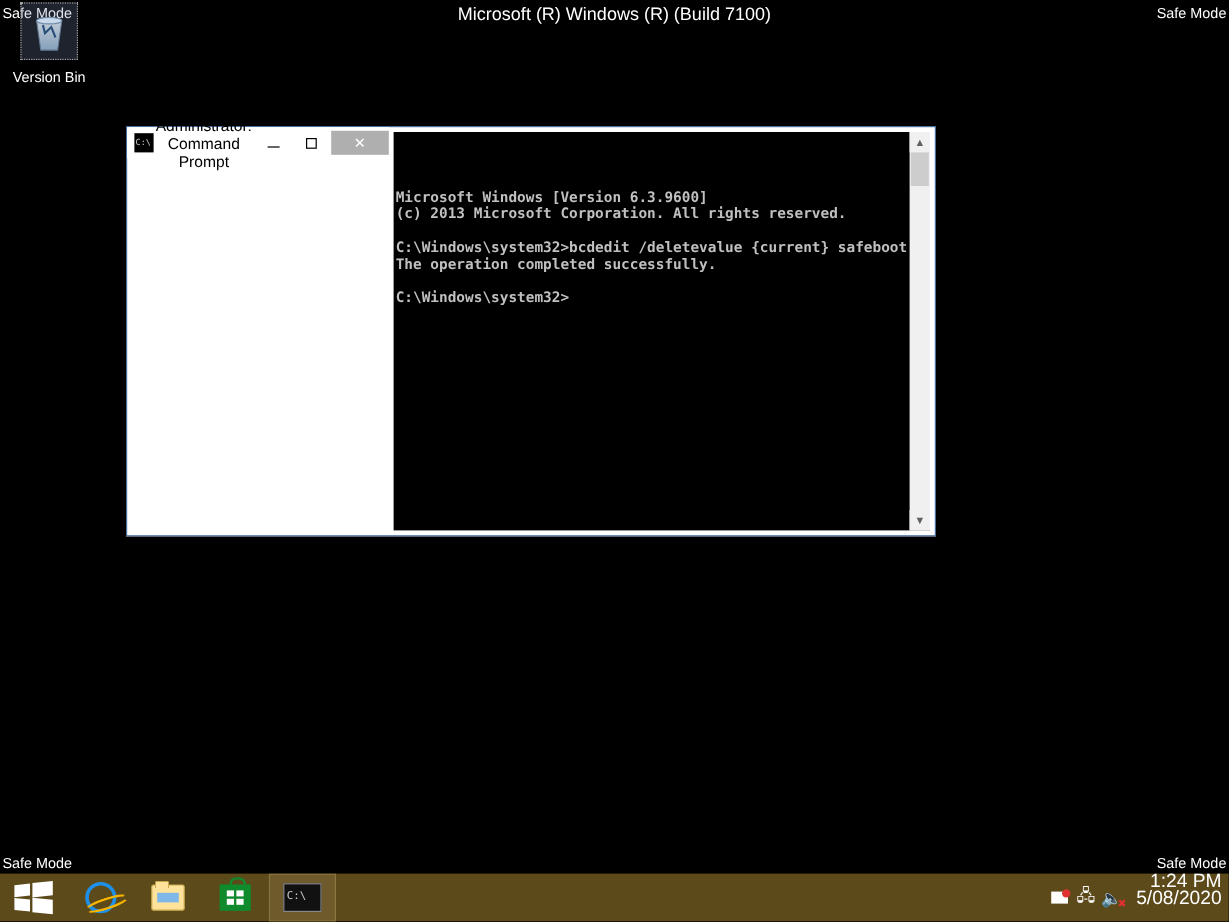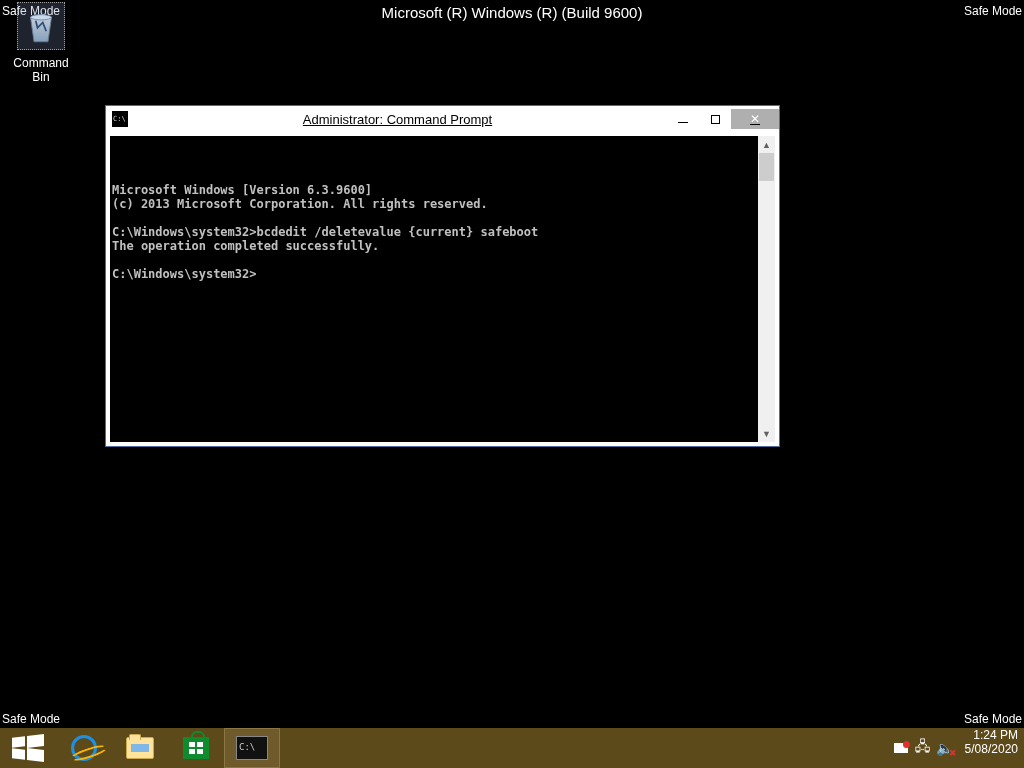"Microsoft (R) Windows (R) (Build" div.build-label { text: 9600 -> 7100 }
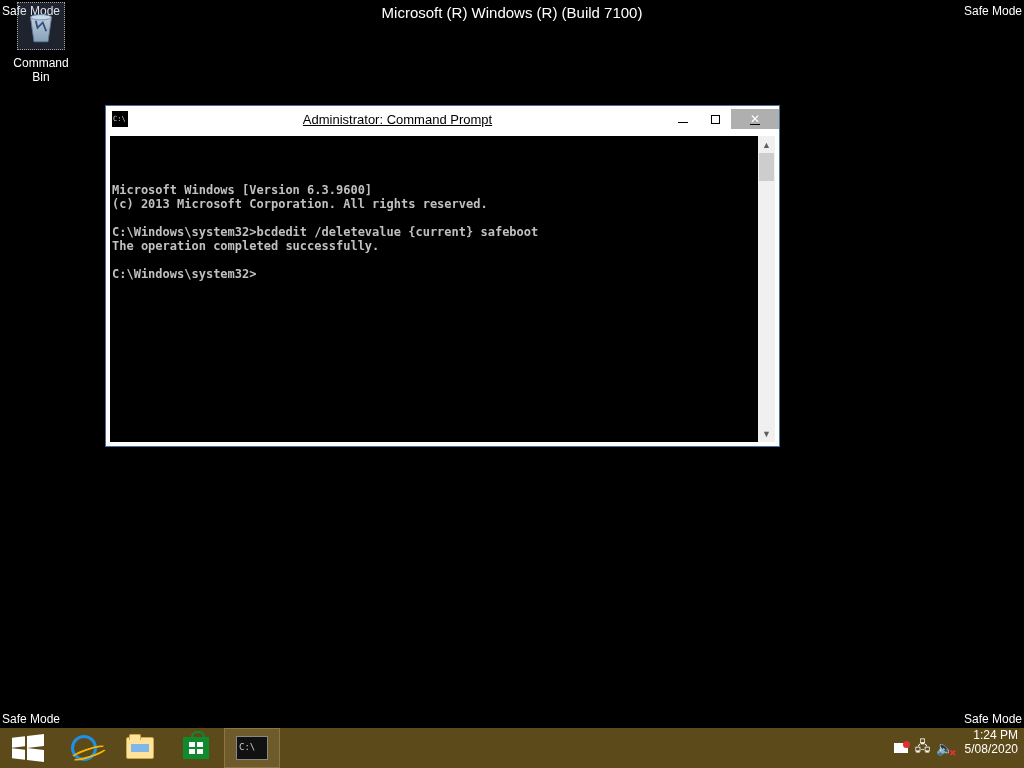"Command Bin" div.label { text: Command -> Version }
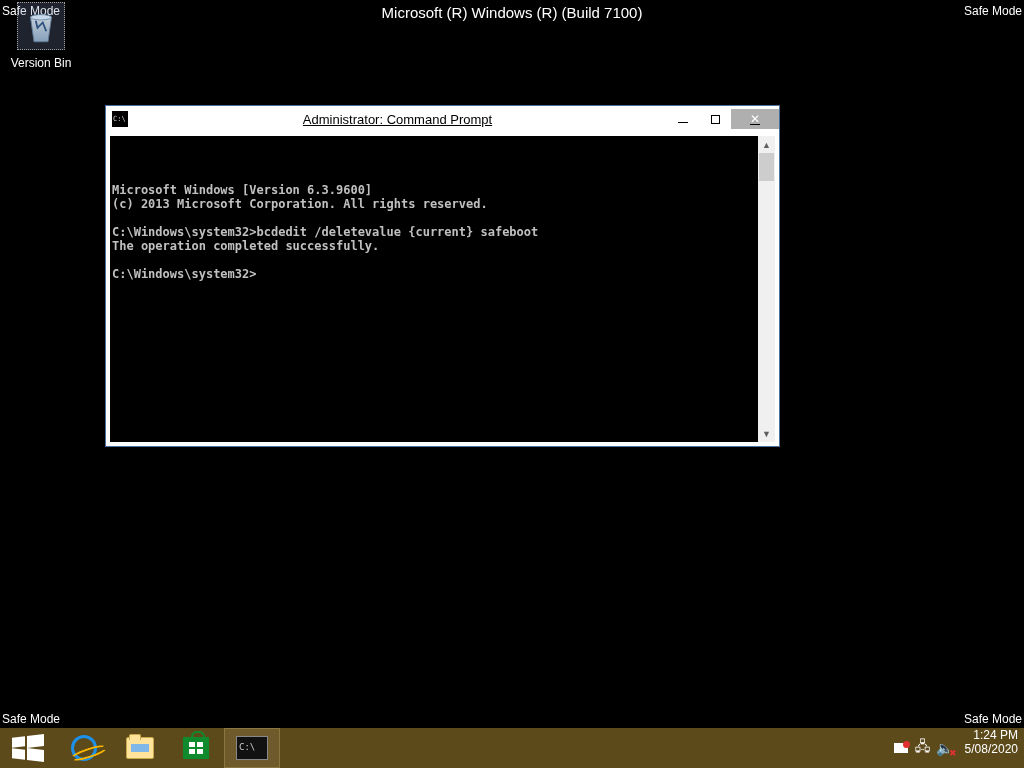"Administrator: Command Prompt" .window { flex-direction: column -> none; text-decoration: underline -> none }
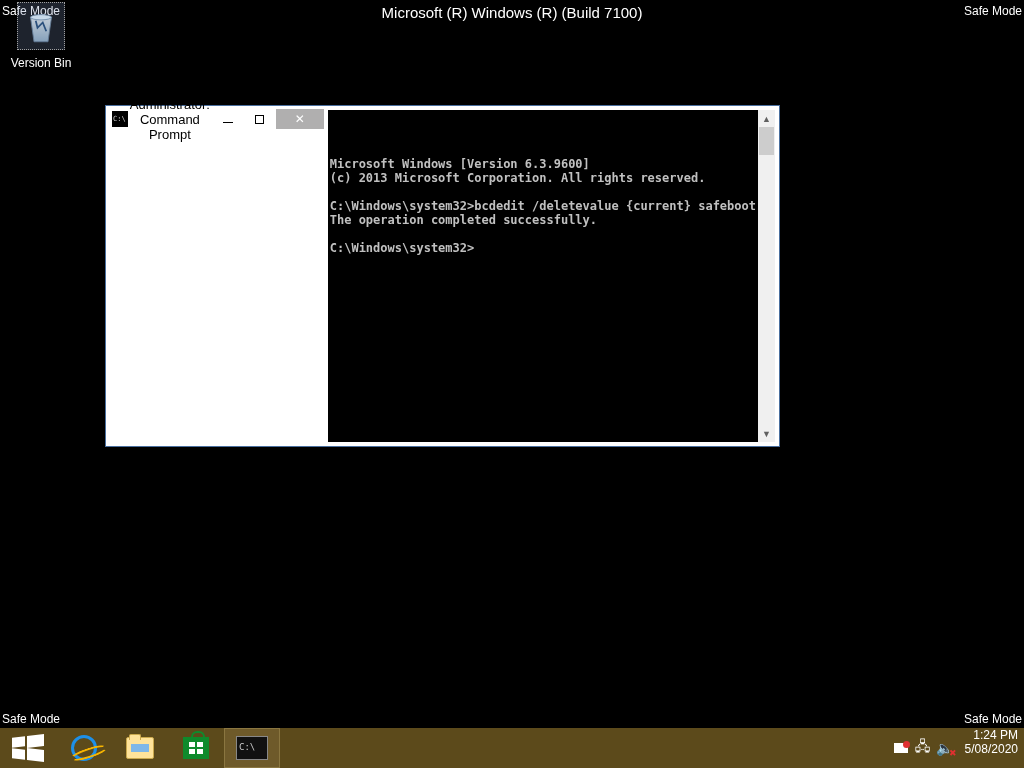"1:24 PM" .taskbar .clock { font-size: 12px -> 16px }
